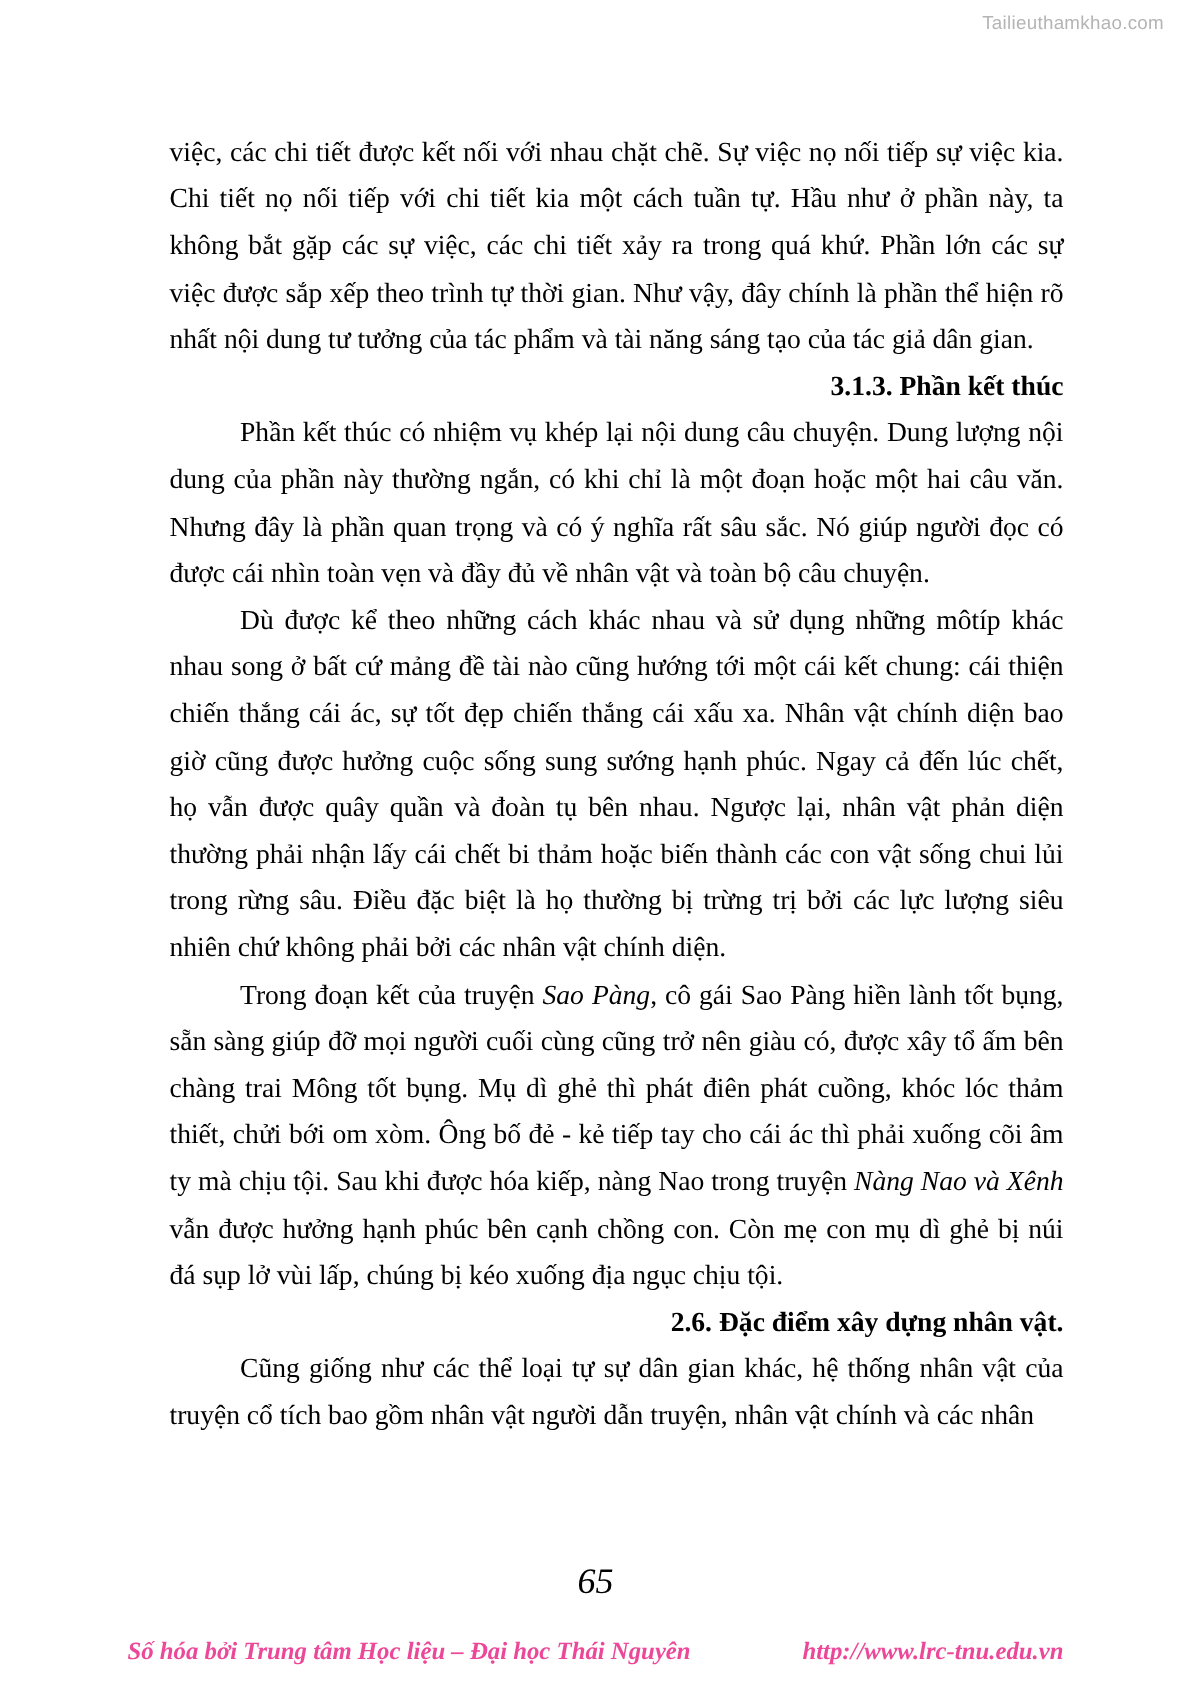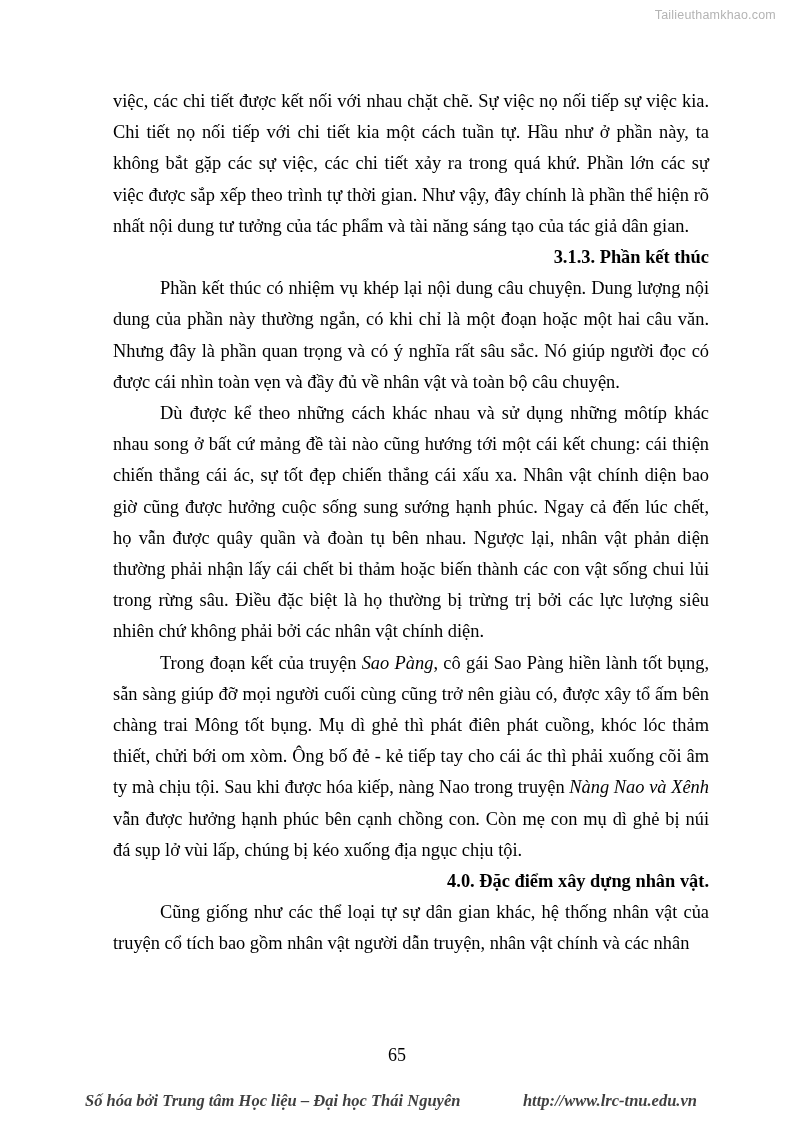"4.0. Đặc điểm xây dựng" h3.section-heading { text: 4.0 -> 2.6 }
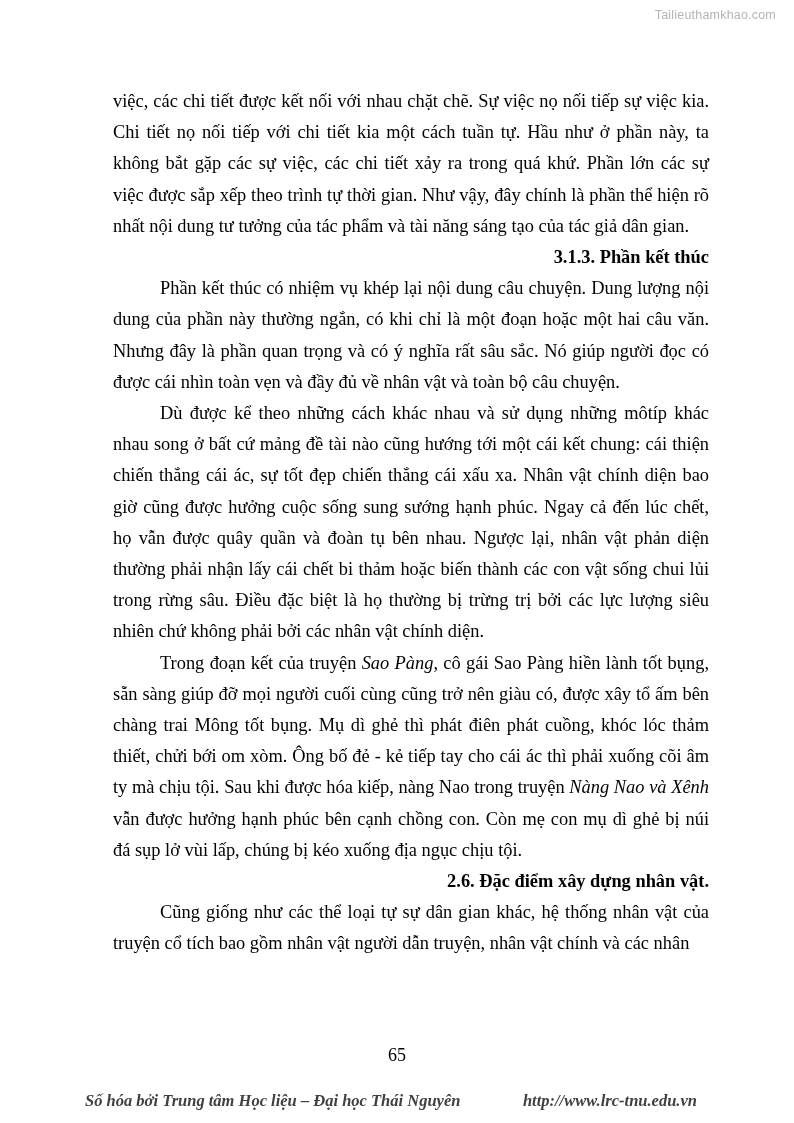"65" .page-number { font-size: 18px -> 24px; font-style: none -> italic }
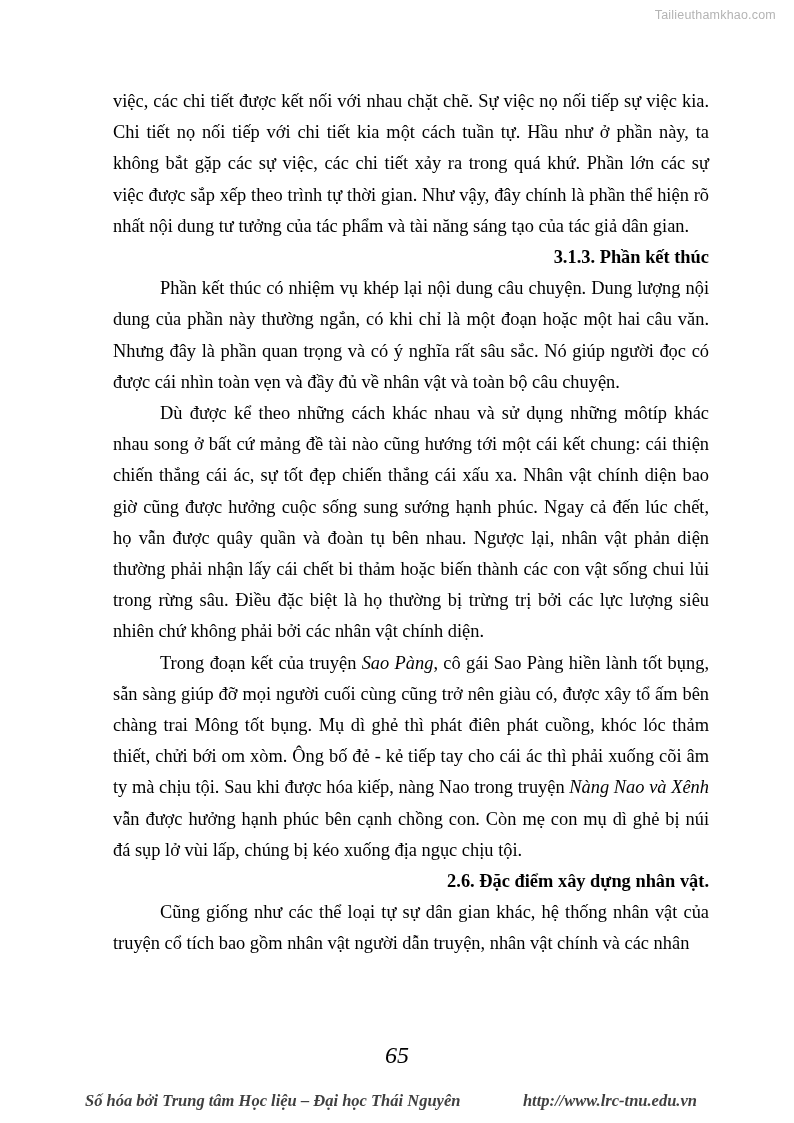"Số hóa bởi Trung tâm" .doc-footer { color: #404040 -> #ec4899 }
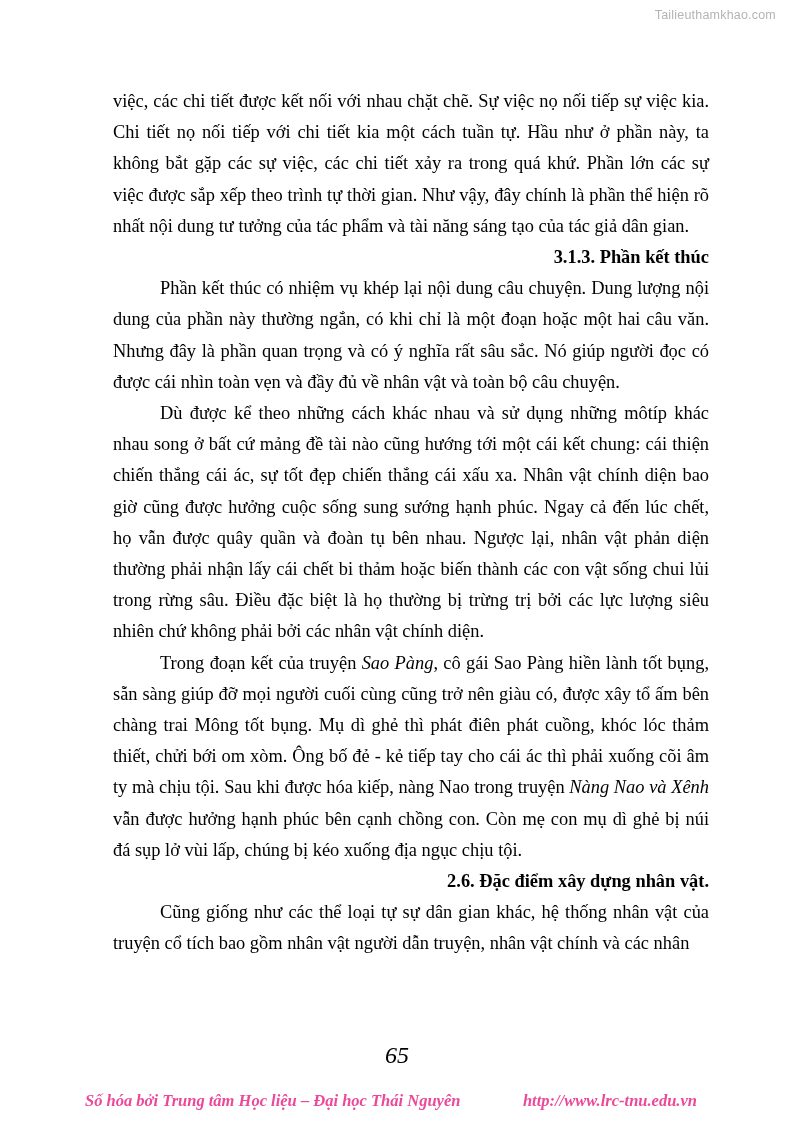"http://www.lrc-tnu.edu.vn" .doc-footer .footer-url { margin-right: 18px -> 6px }
